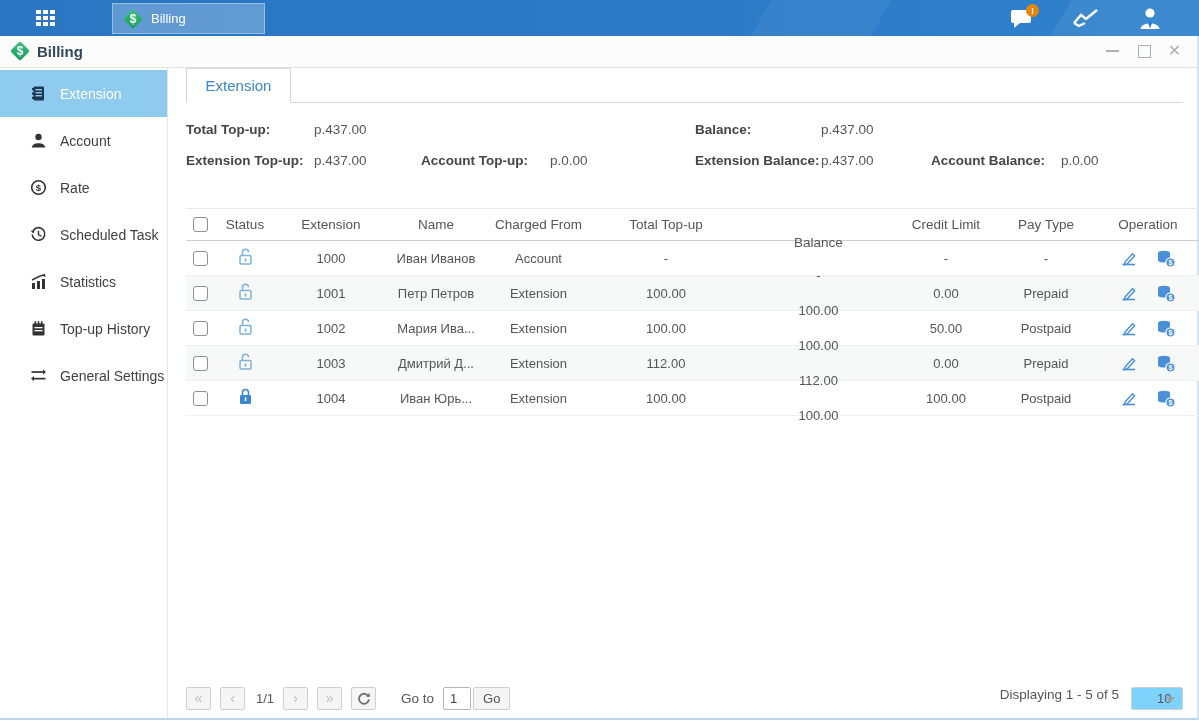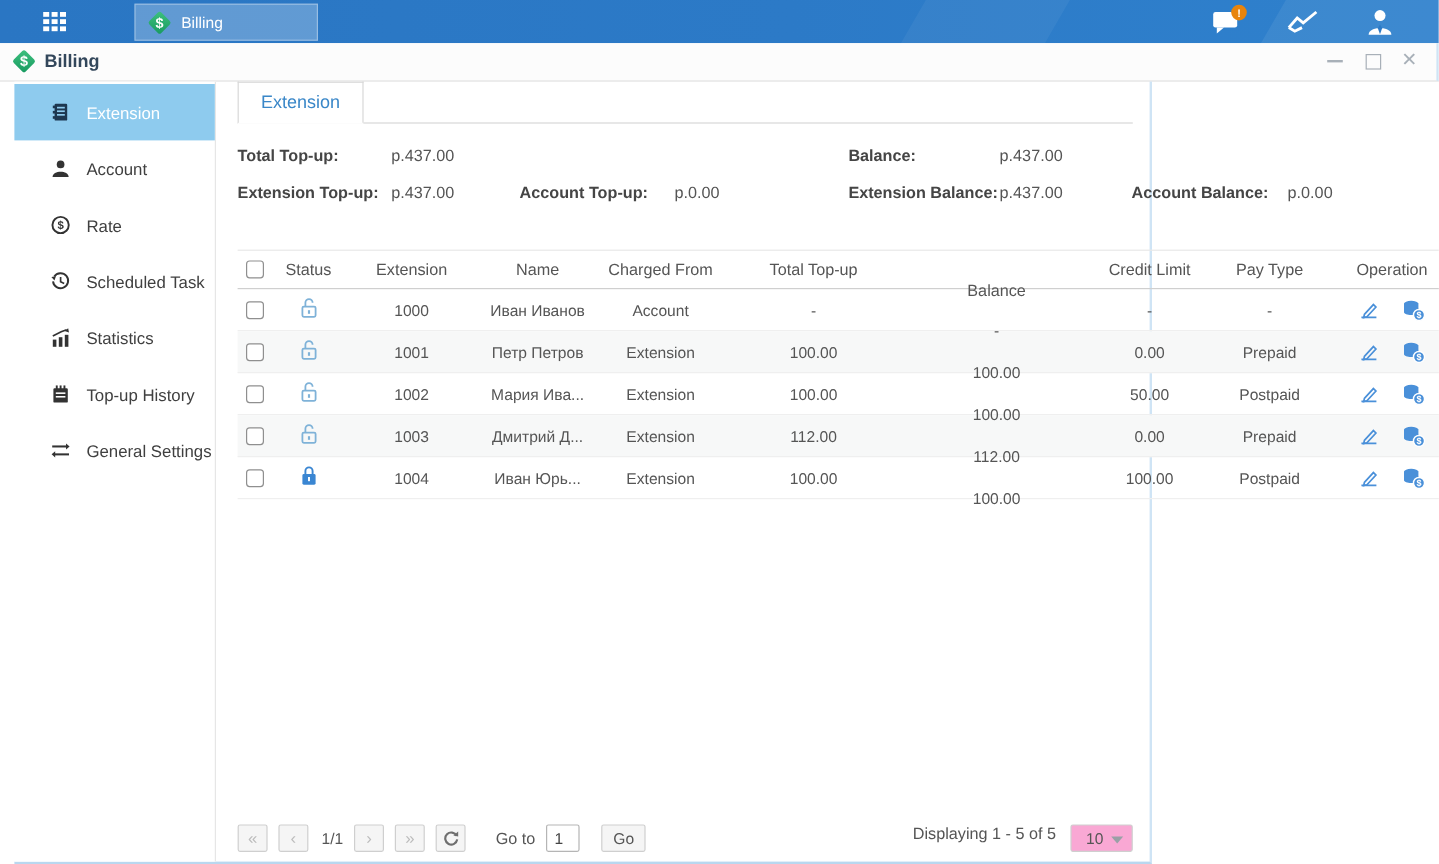"Extension" .app { left: 12px -> 0; width: 948px -> 1199px }
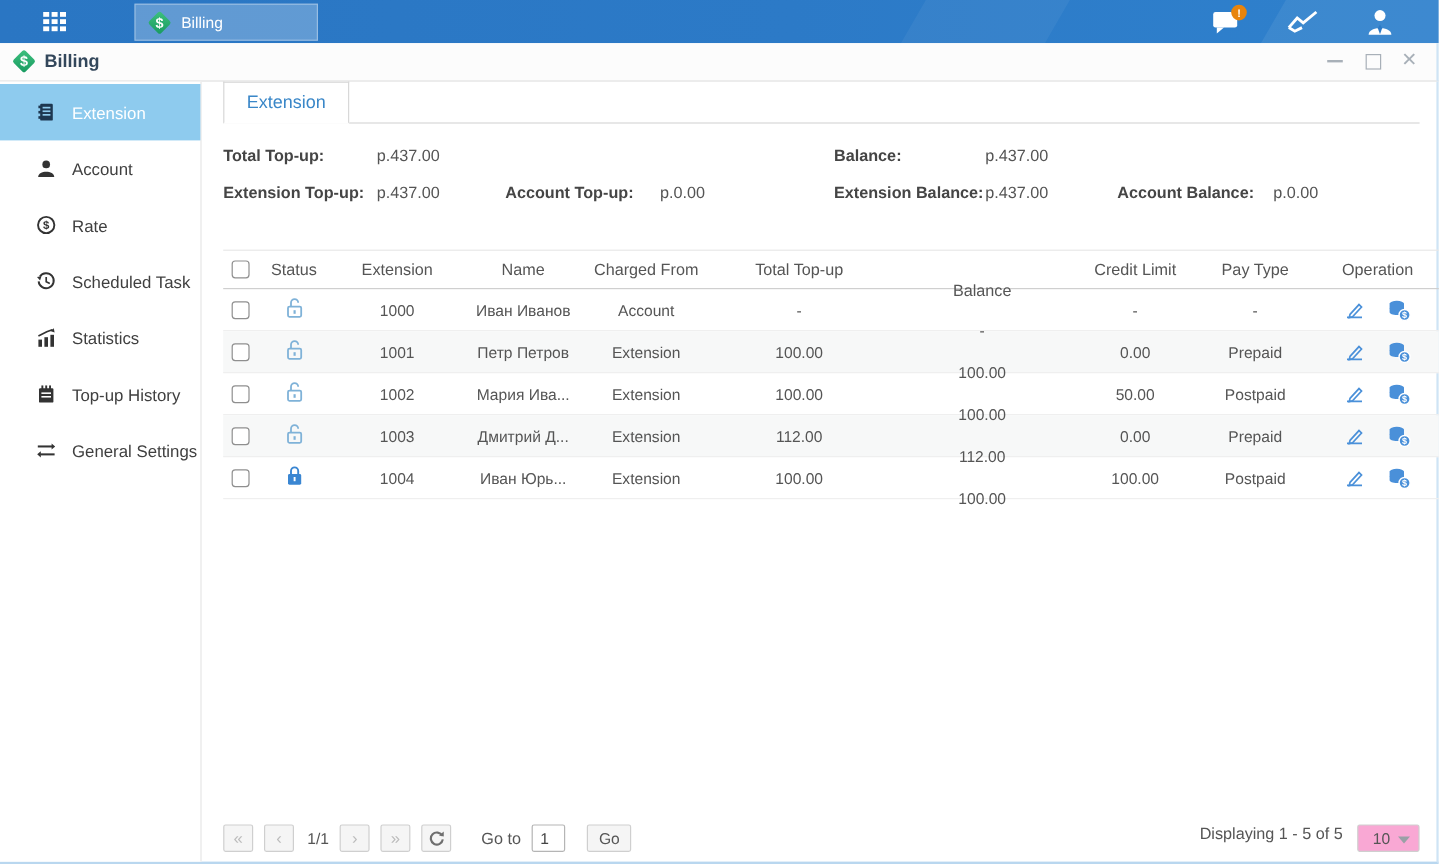"Go" .go-btn { margin-left: 18px -> 2px }
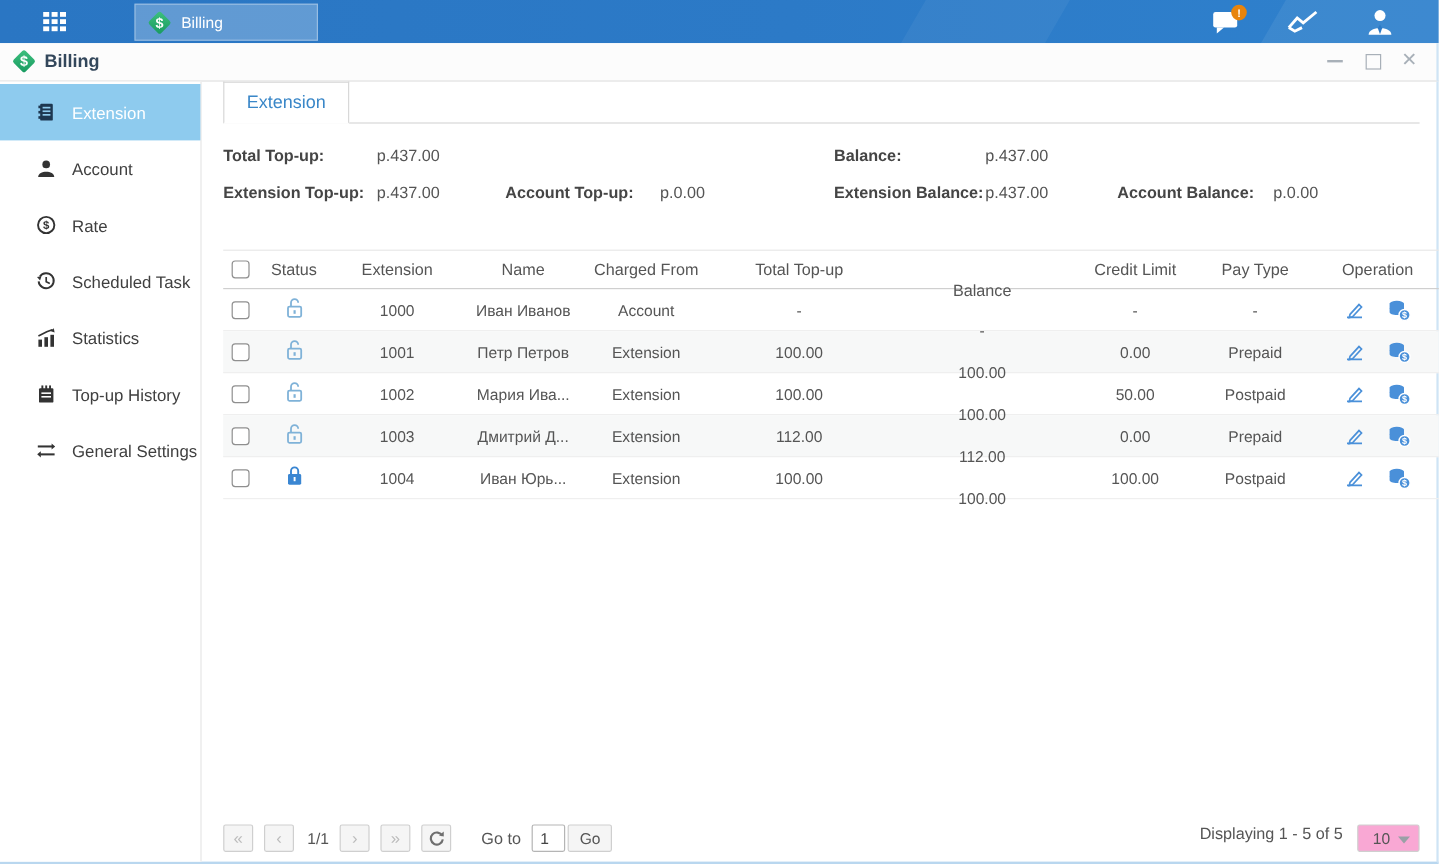"10" .psize { background: #f9a8d4 -> #7dd3fc; padding-left: 12px -> 25px }
